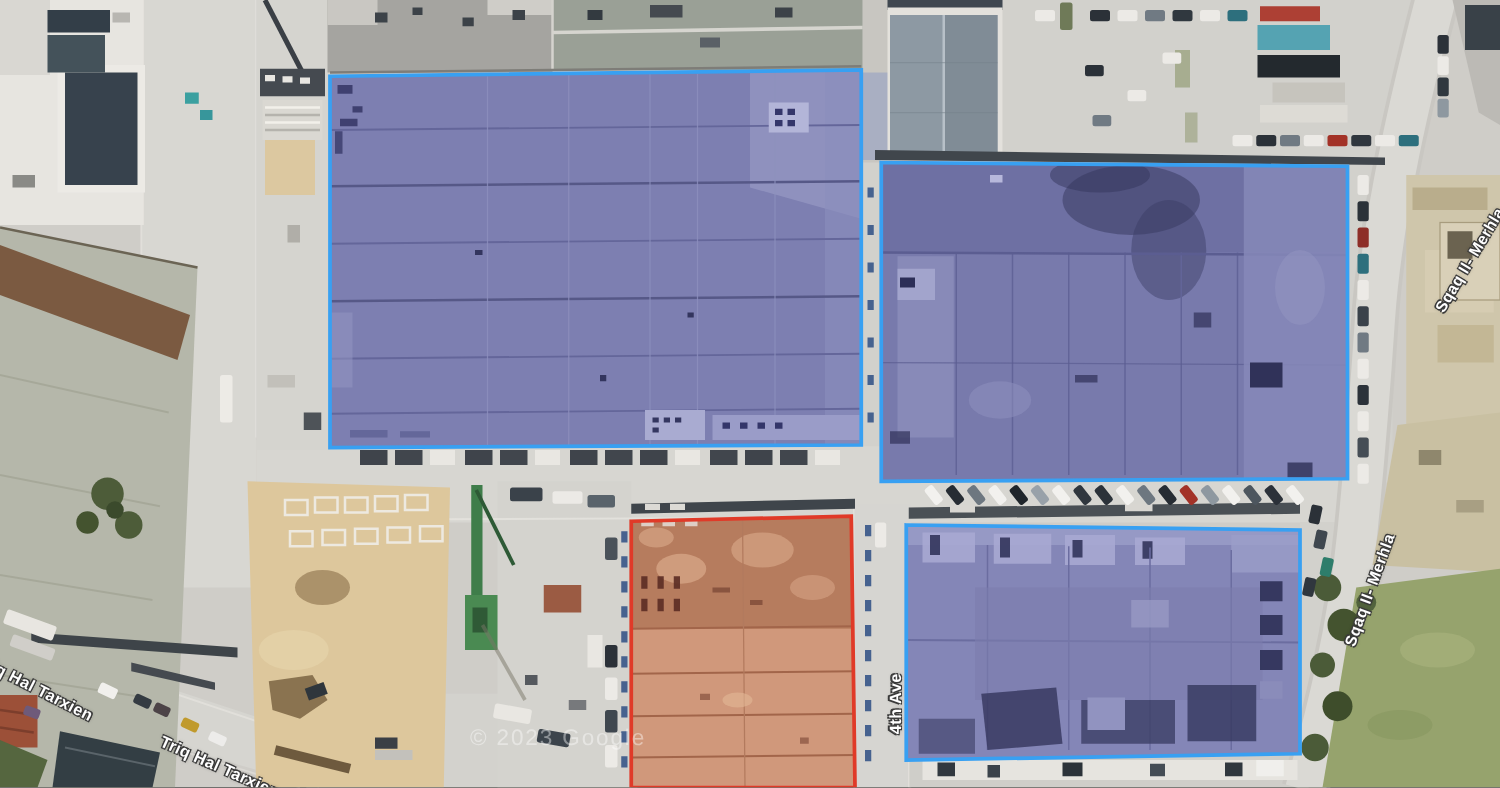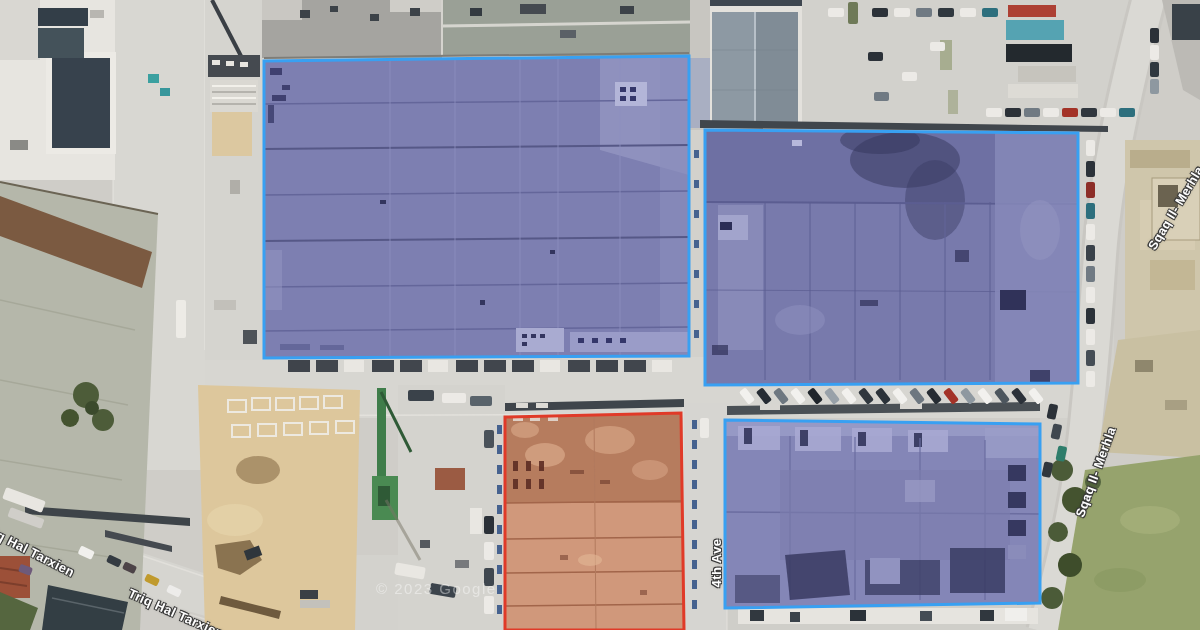"© 2023 Google" .watermark { font-size: 15px -> 18px }
